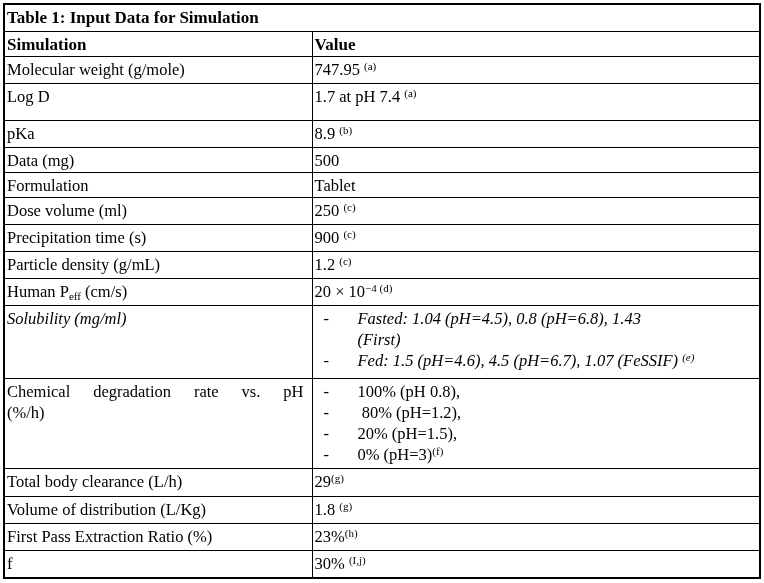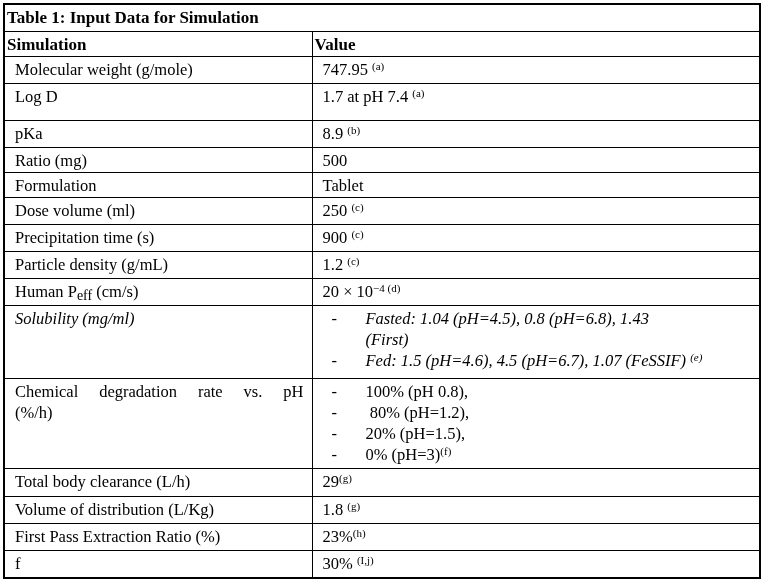"Molecular weight (g/mole)" .vline { margin-left: 8px -> none }
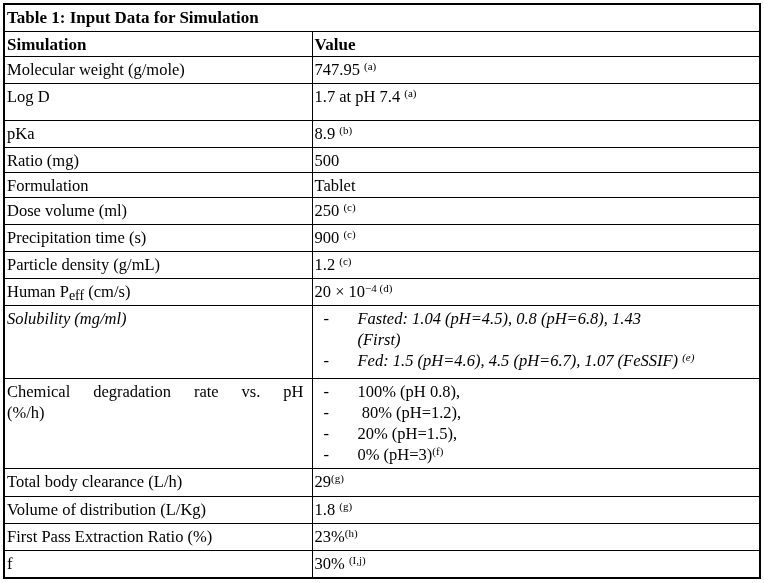"Ratio (mg)" span.lc { text: Ratio -> Data }
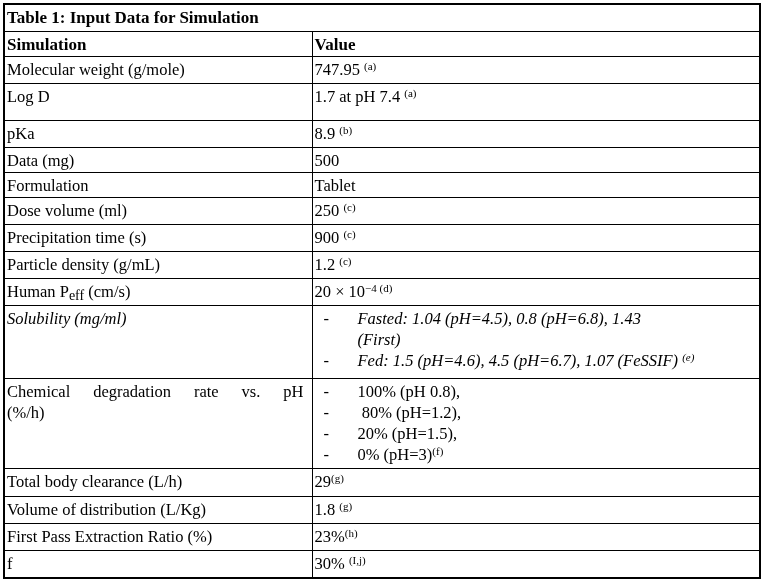"eff" .sub { font-size: 14px -> 11px }
